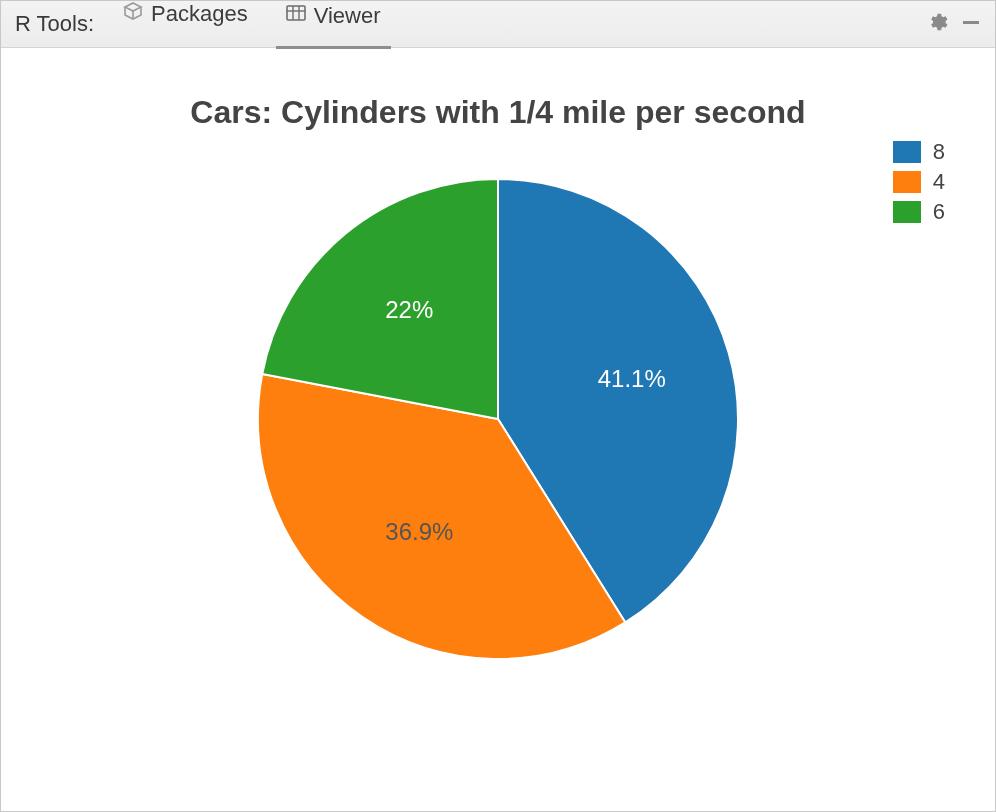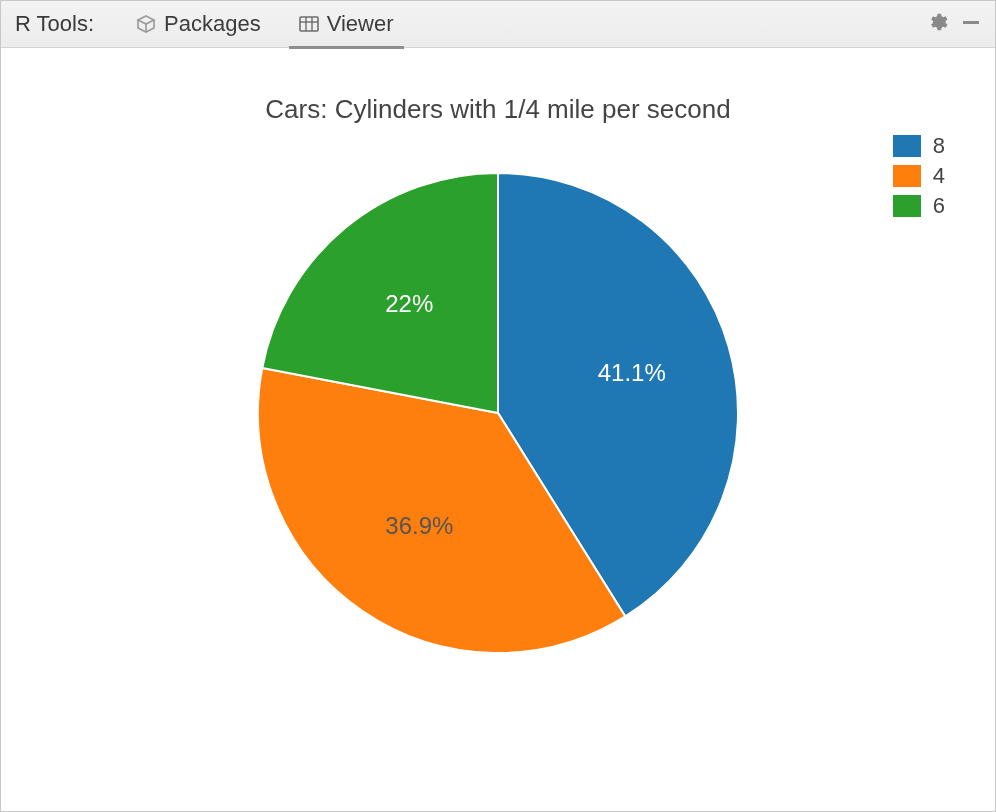"R Tools:" .toolbar-title { margin-right: 32px -> 19px }
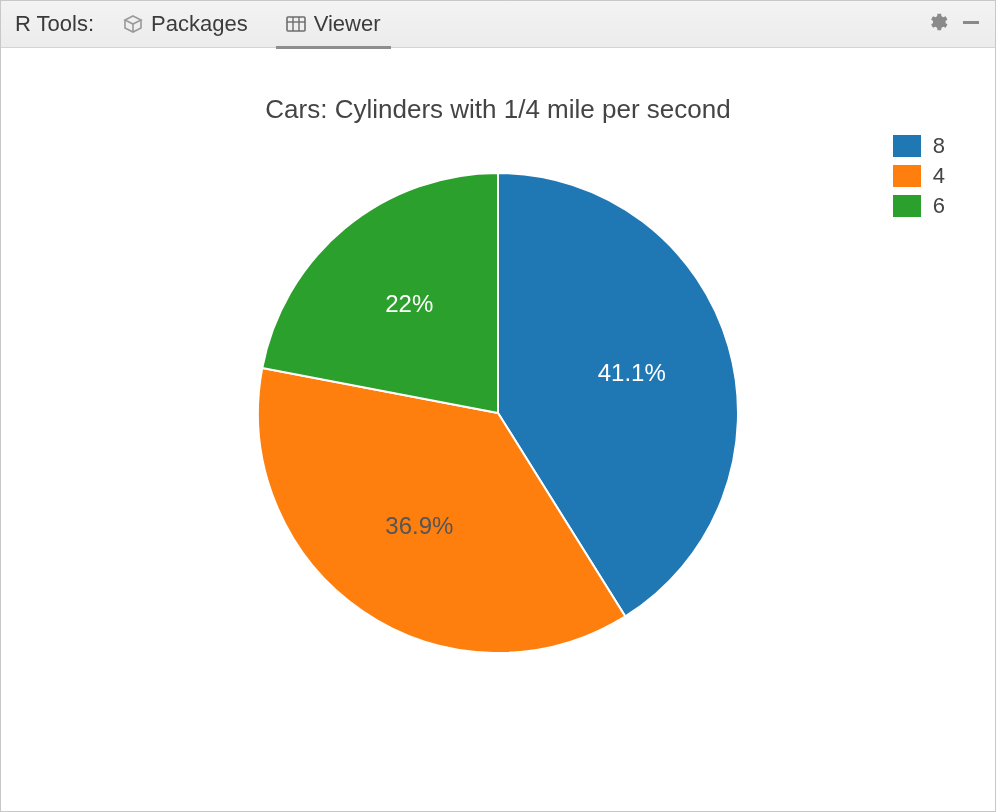"Packages" .tab { align-items: center -> flex-start }
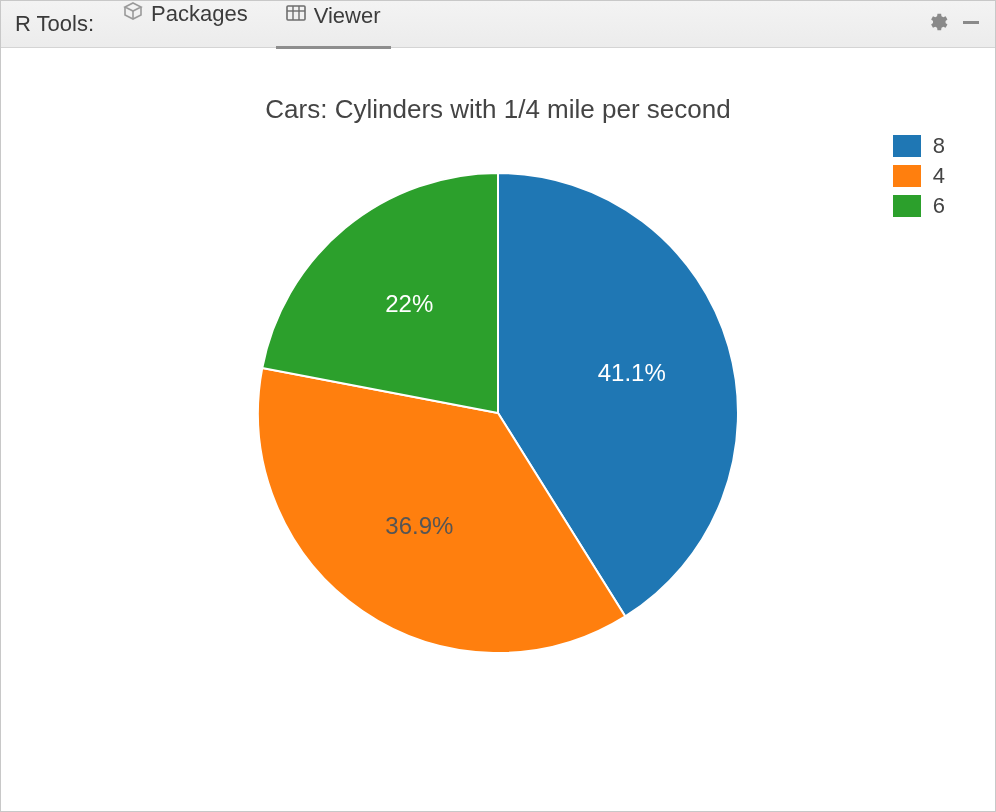"Cars: Cylinders with 1/4 mile" .chart-title { font-size: 26px -> 32px; font-weight: 400 -> 700 }
